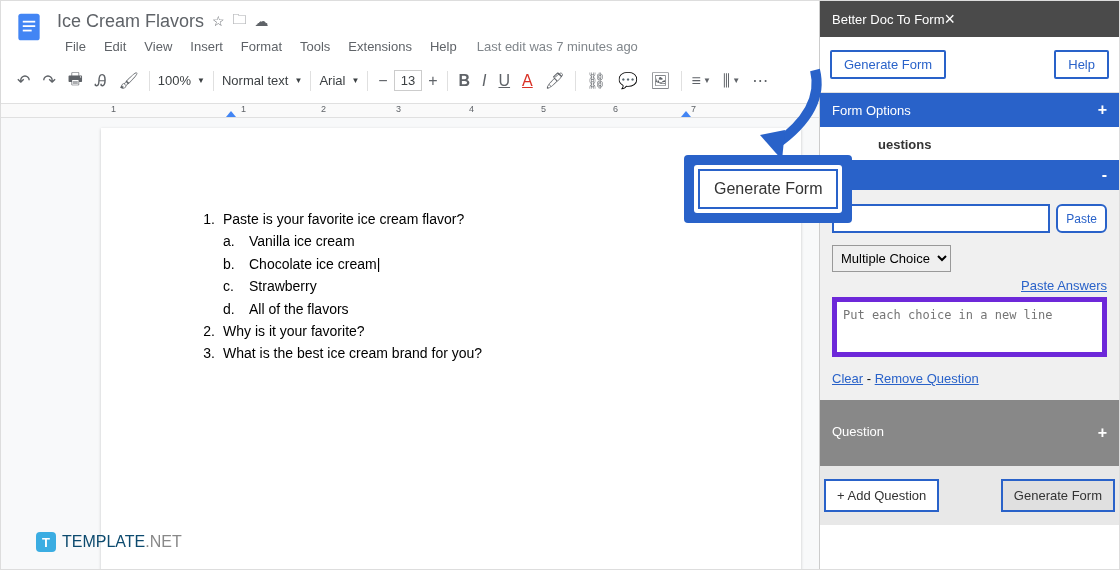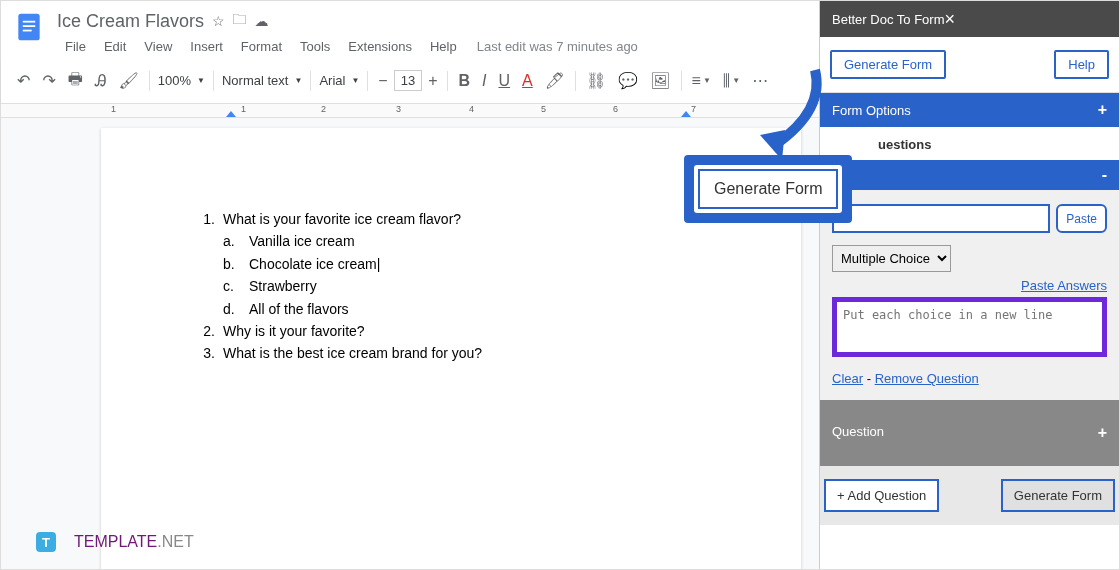"What is your favorite ice" span { text: What -> Paste }
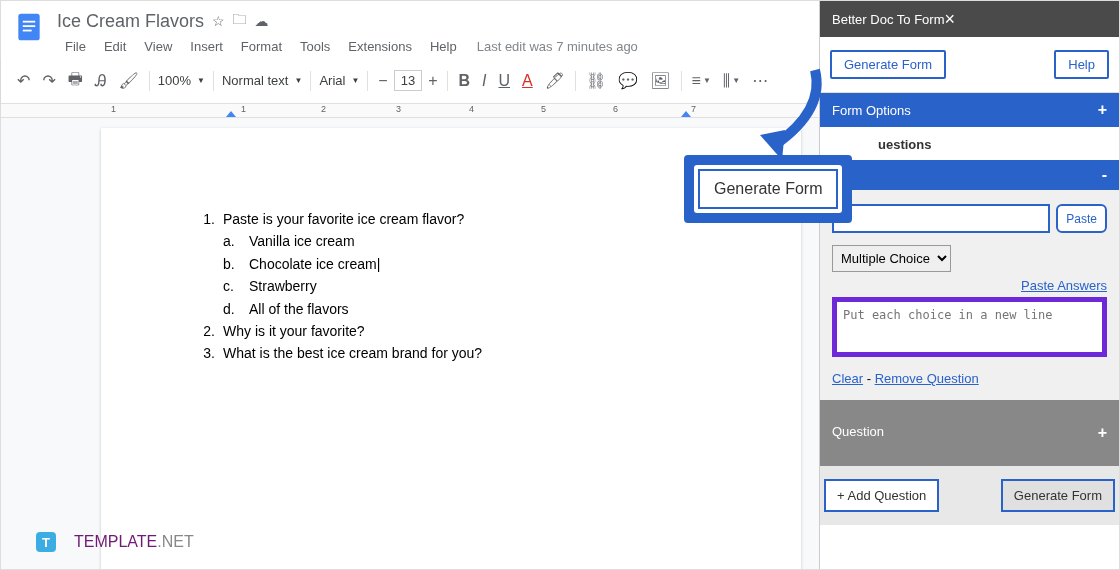"TEMPLATE" span { color: #701a75 -> #0c4a6e; margin-left: 12px -> none }
